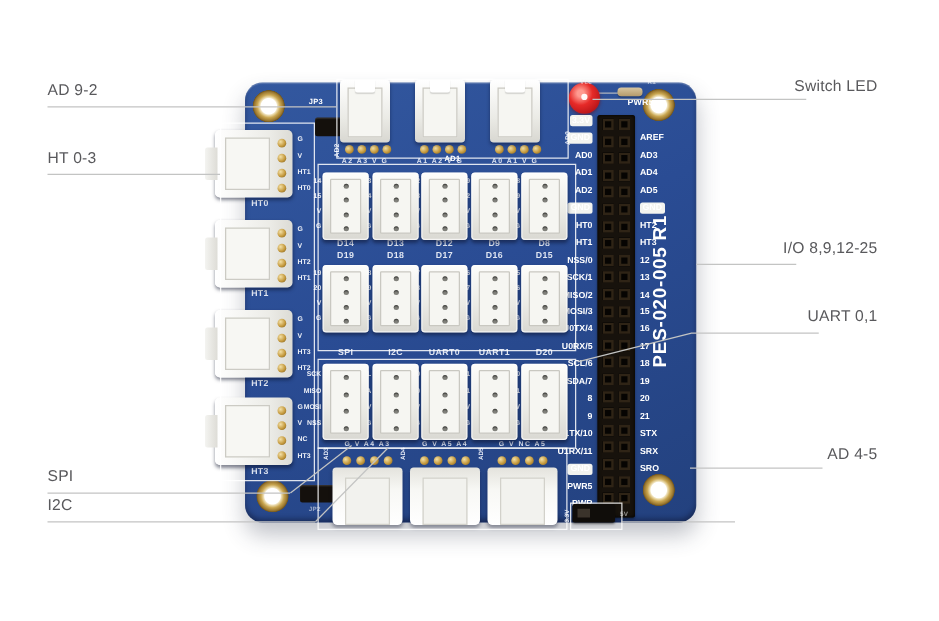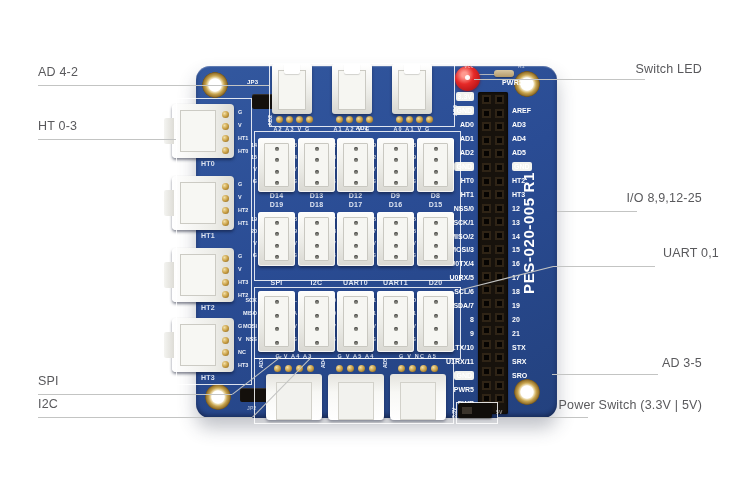"AD 4-2" div.albl { text: 4-2 -> 9-2 }
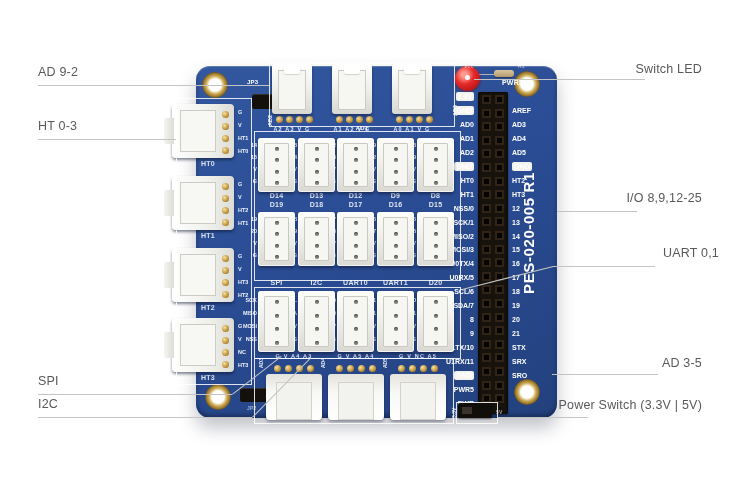"UART 0,1" div.albl { right: 32px -> 49px }
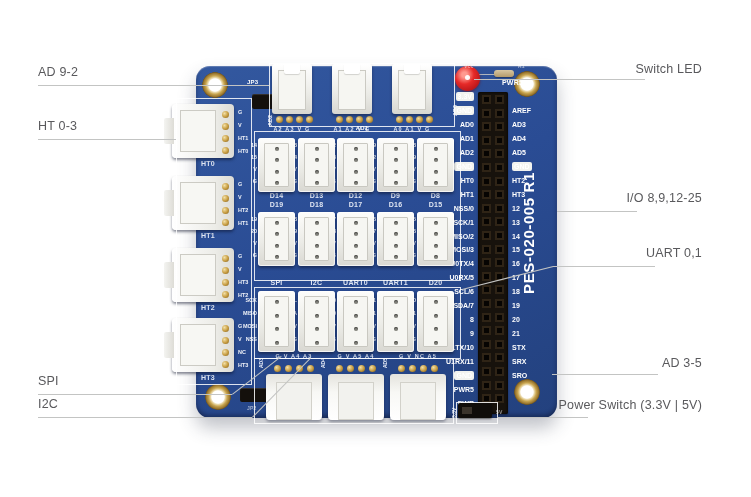"AD 3-5" div.albl { text: 3-5 -> 4-5 }
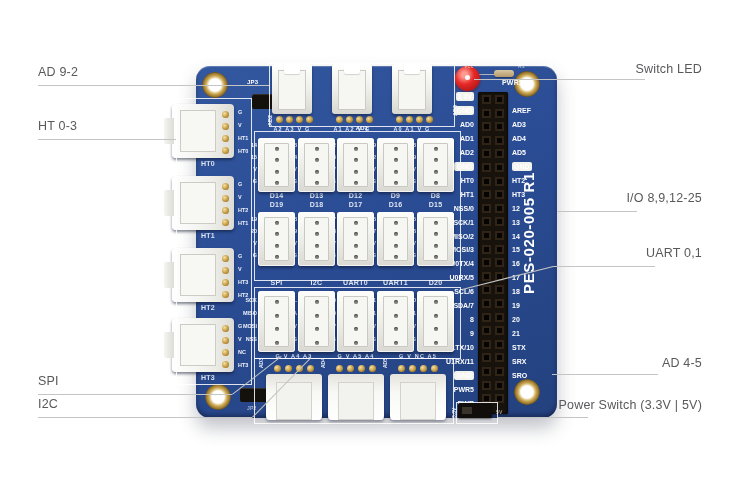"Power Switch (3.3V | 5V)" div.albl { html: <div>Power Switch (3.3V | 5V)</div> -> none }
